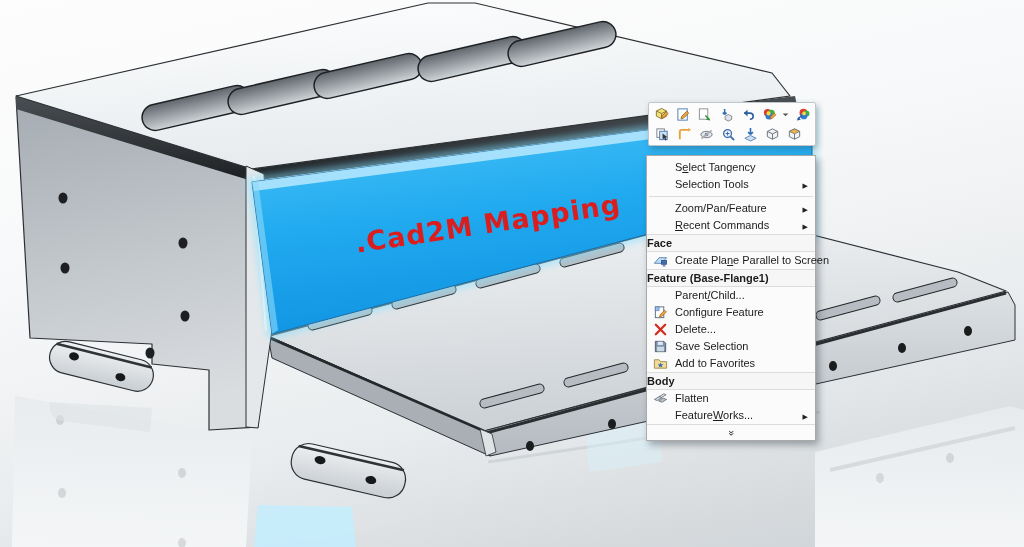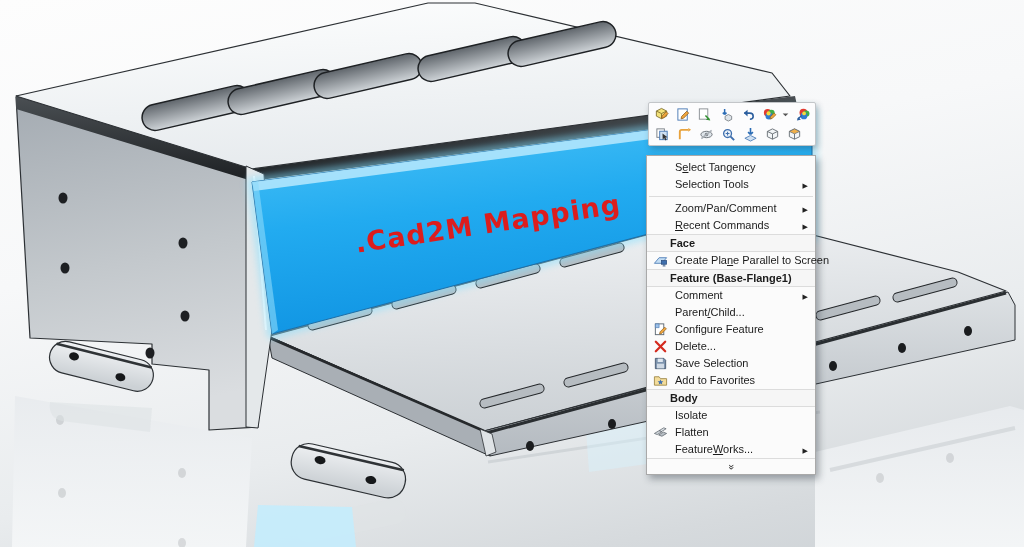"Zoom/Pan/Comment" span.lbl { text: Zoom/Pan/Comment -> Zoom/Pan/Feature }
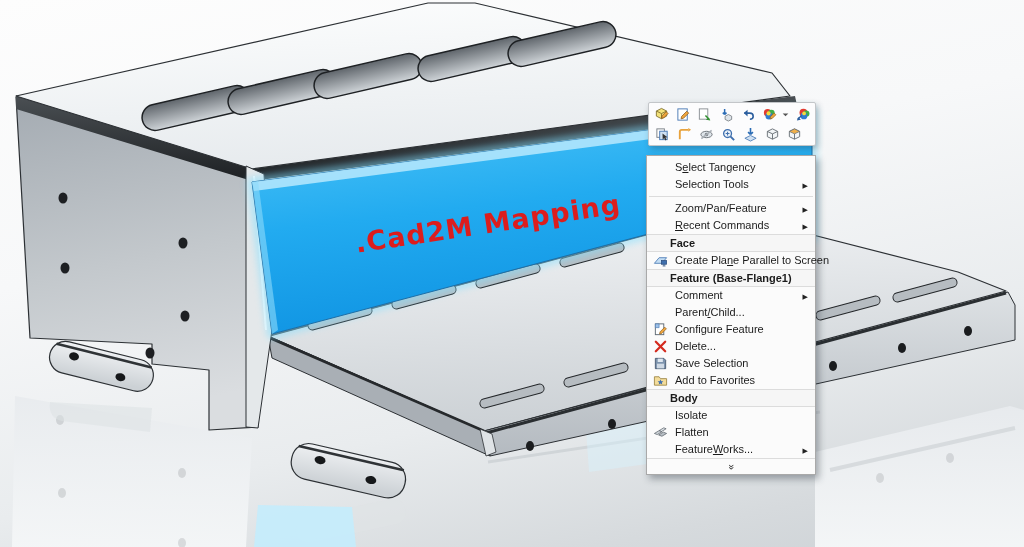"Face" .menu-header { padding-left: 23px -> 0 }
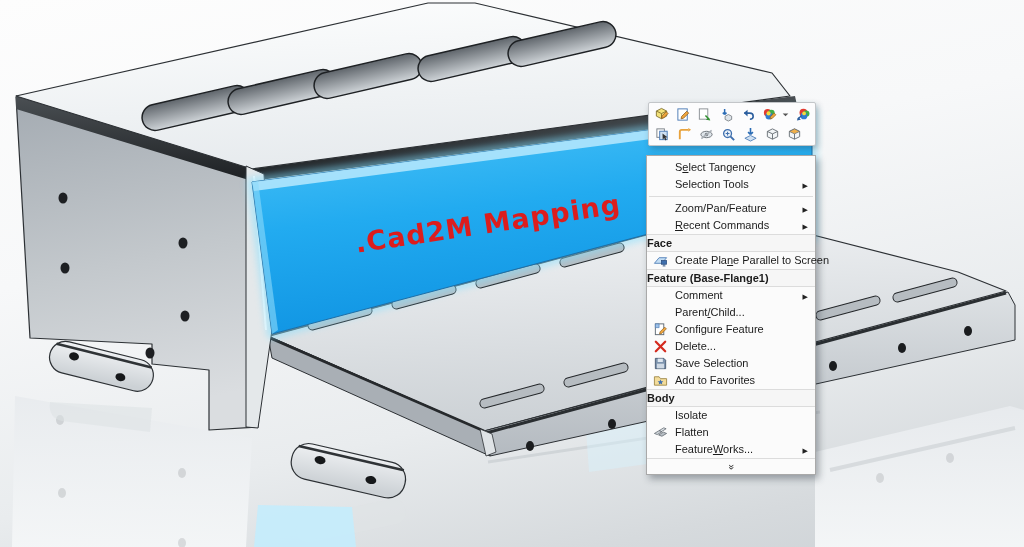"Comment" div.menu-item { html: <div><span>Comment</span><span>▶</span></div> -> none }
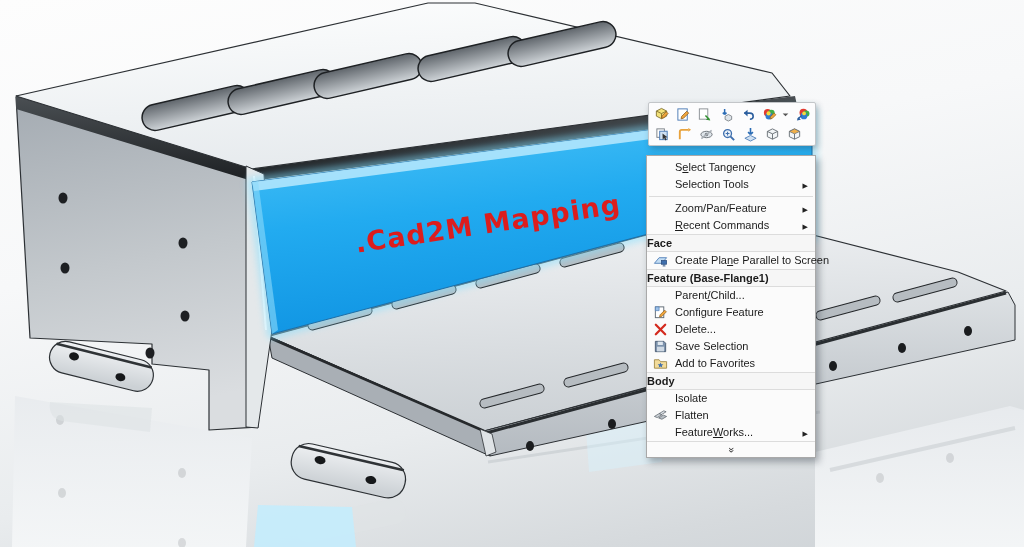"Isolate" div.menu-item { html: <div><span>Isolate</span></div> -> none }
